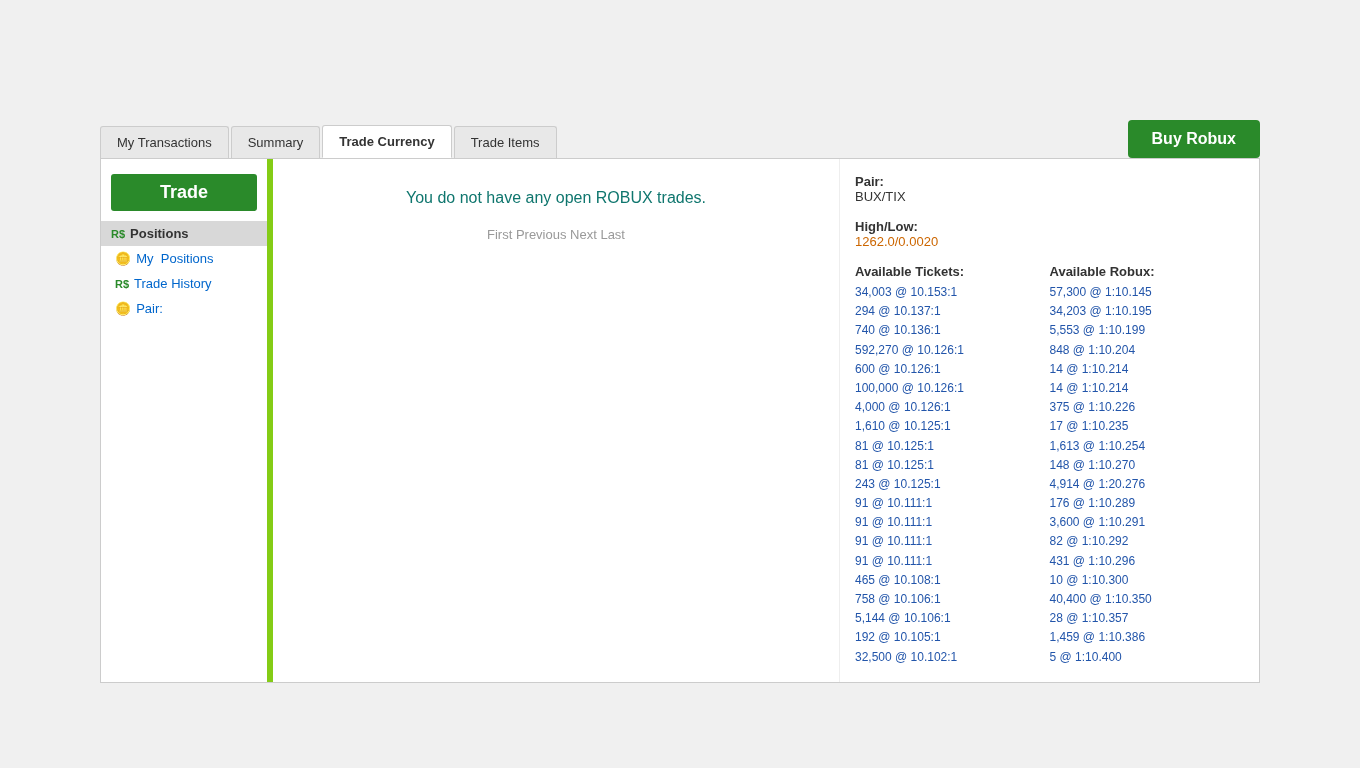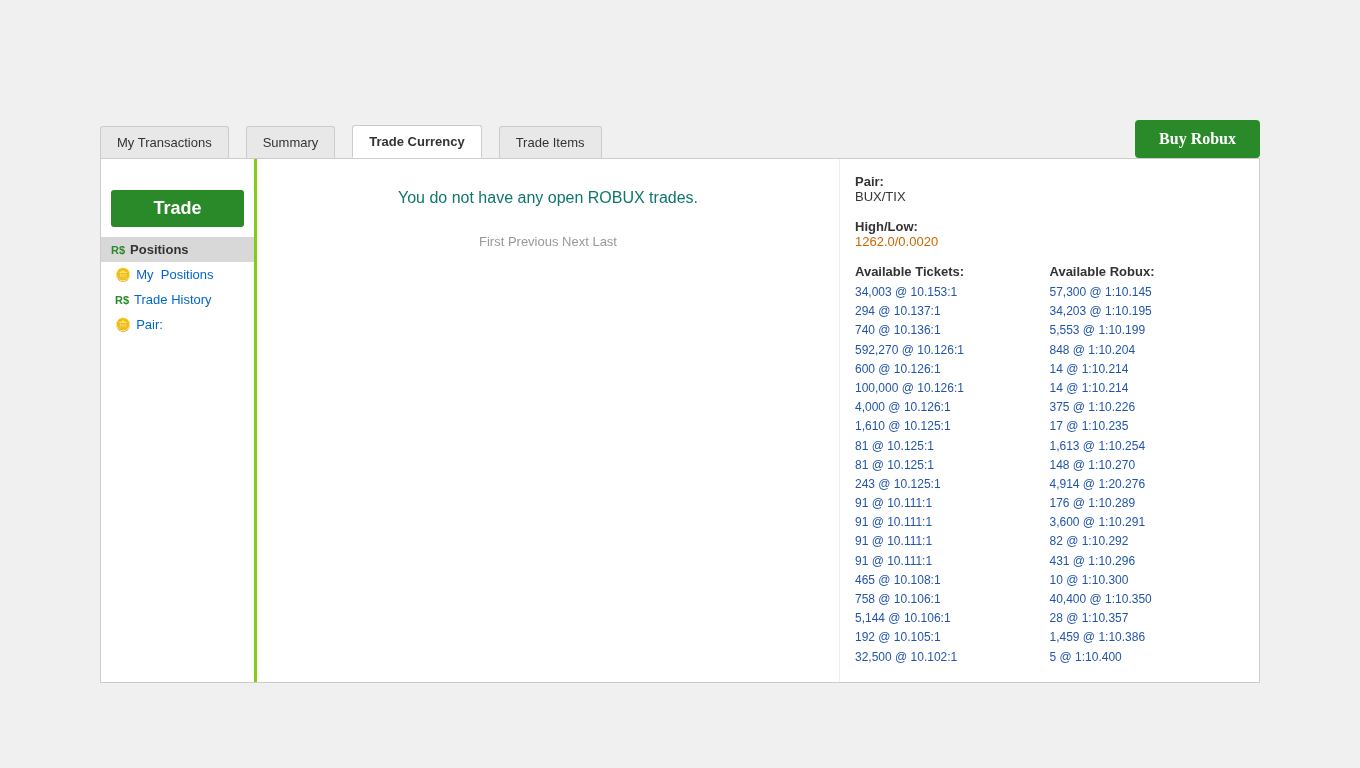"My Transactions" .tabs-left { gap: 17px -> 2px }
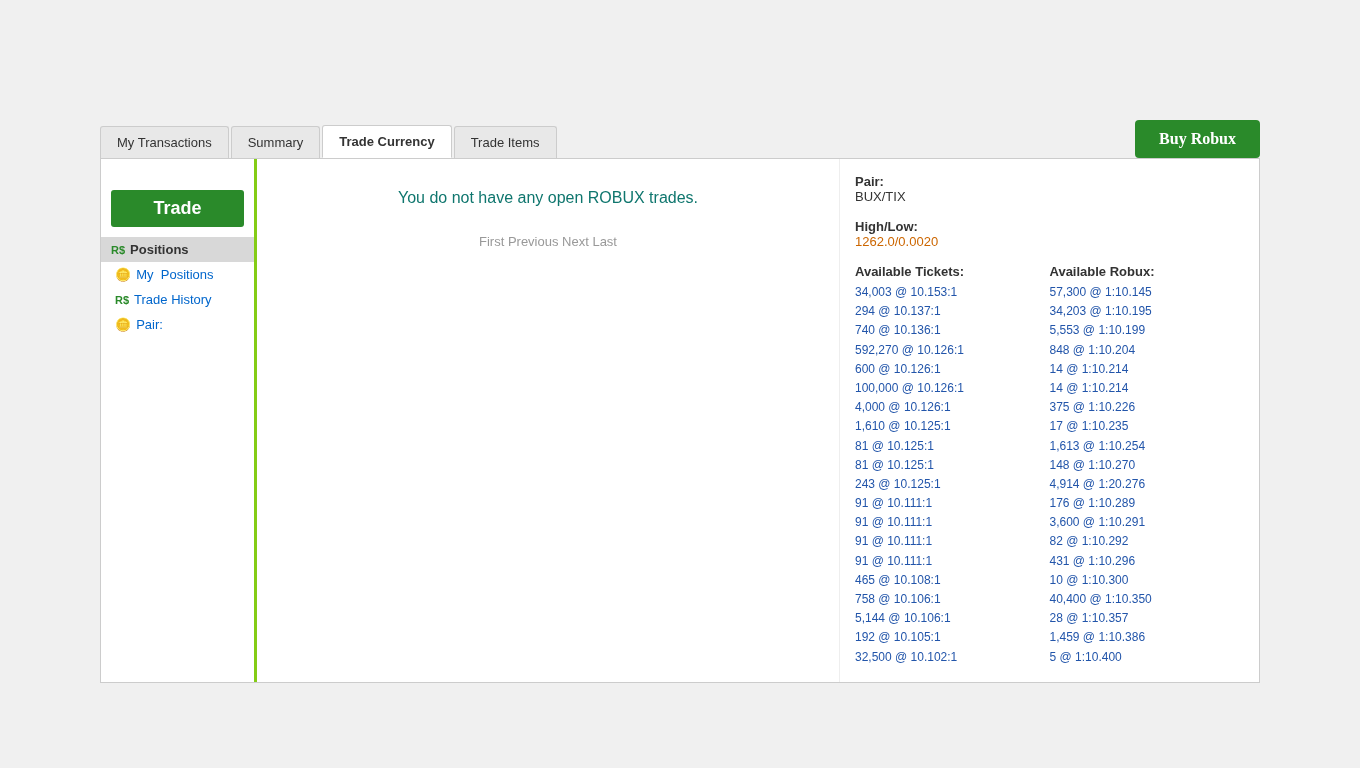"Buy Robux" .buy-robux-btn { font-family: Liberation Serif, serif -> none }
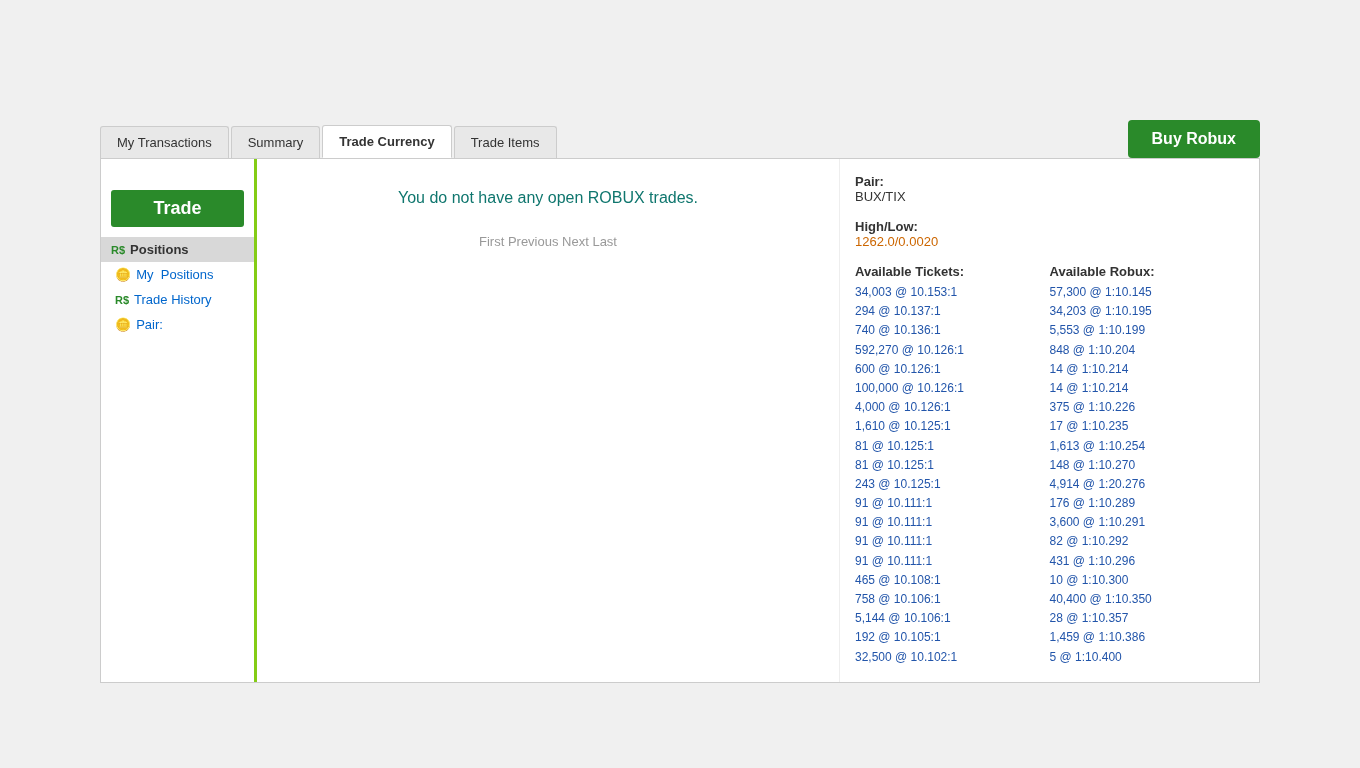"Trade" .sidebar { border-right: 3px solid #84cc16 -> 6px solid #84cc16; padding: 26px 0 -> 10px 0; width: 156px -> 172px }
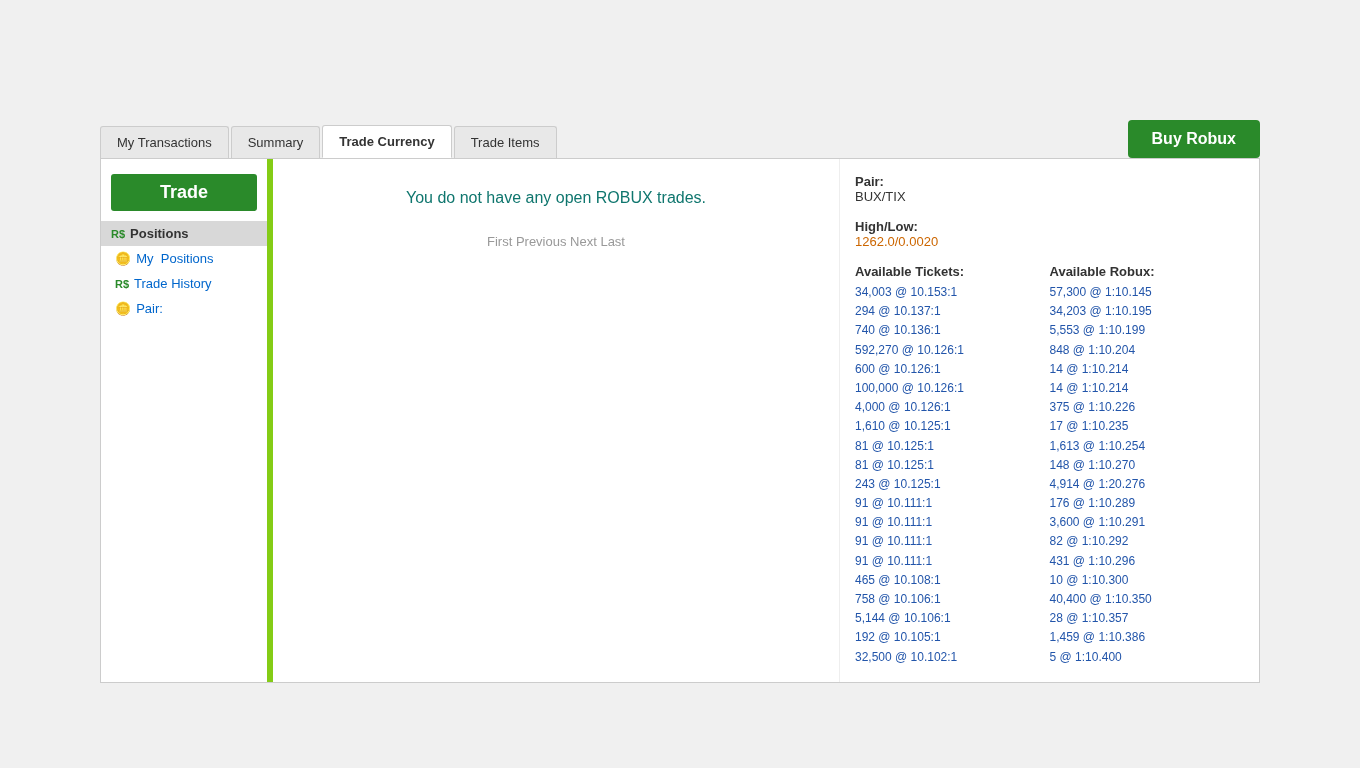"First Previous Next Last" .pagination { margin-top: 7px -> none }
